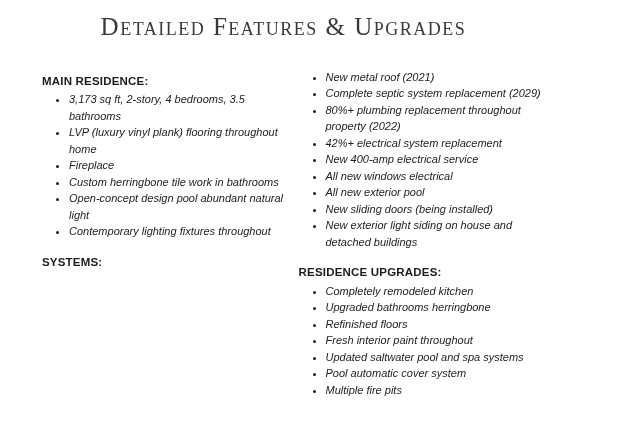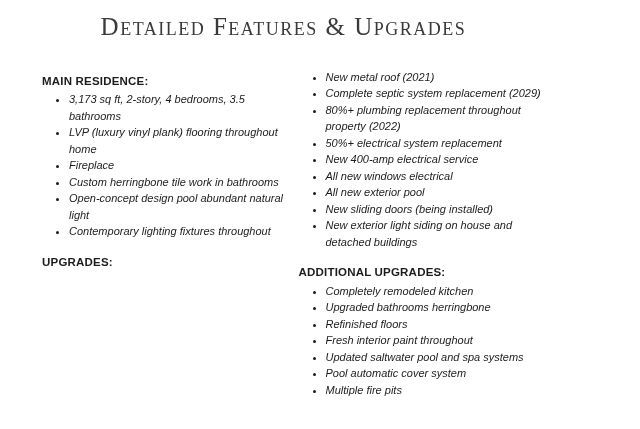"50%+ electrical system replacement" li { text: 50%+ -> 42%+ }
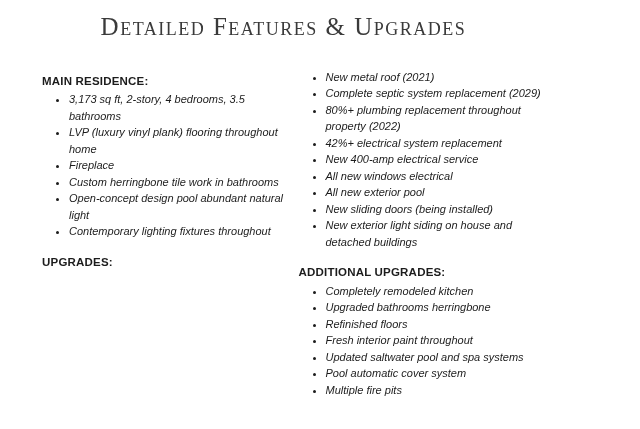"UPGRADES:" h2.heading { text: UPGRADES -> SYSTEMS }
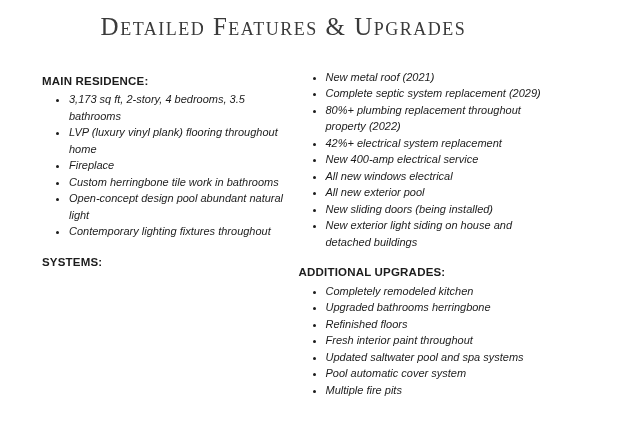"ADDITIONAL UPGRADES:" h2.heading { text: ADDITIONAL -> RESIDENCE }
